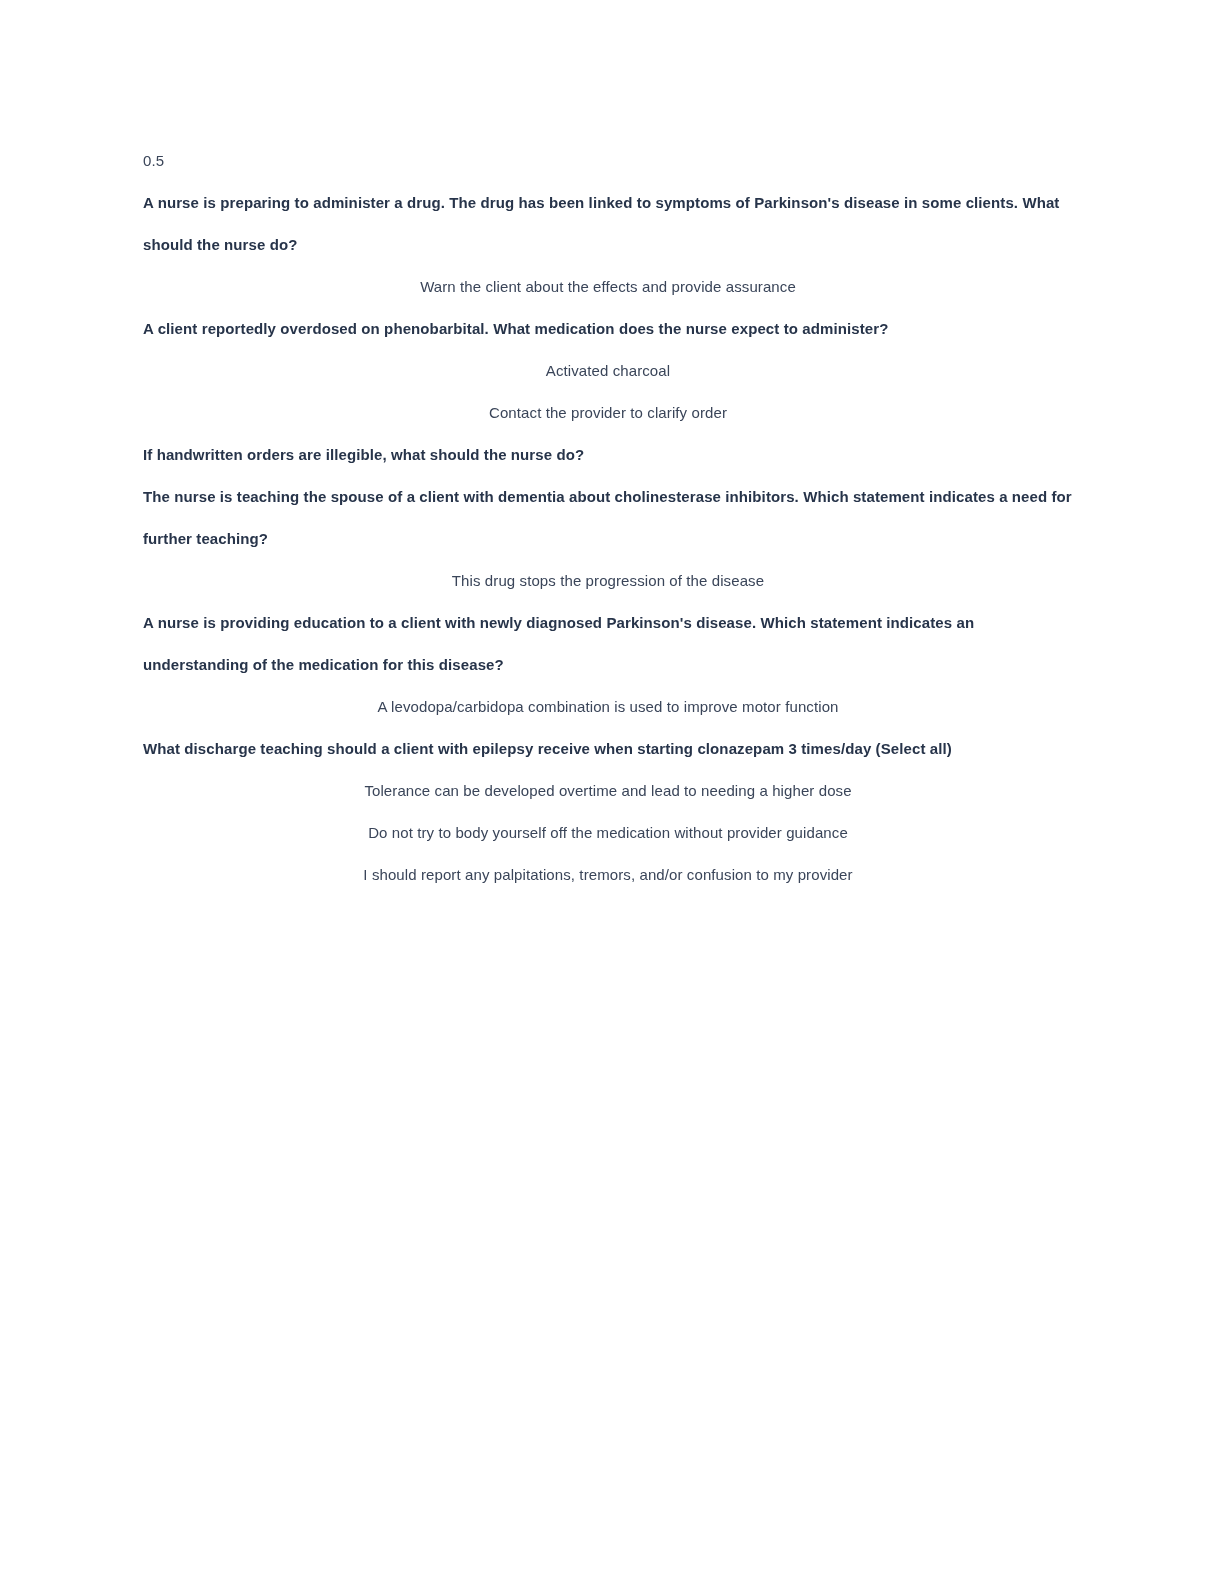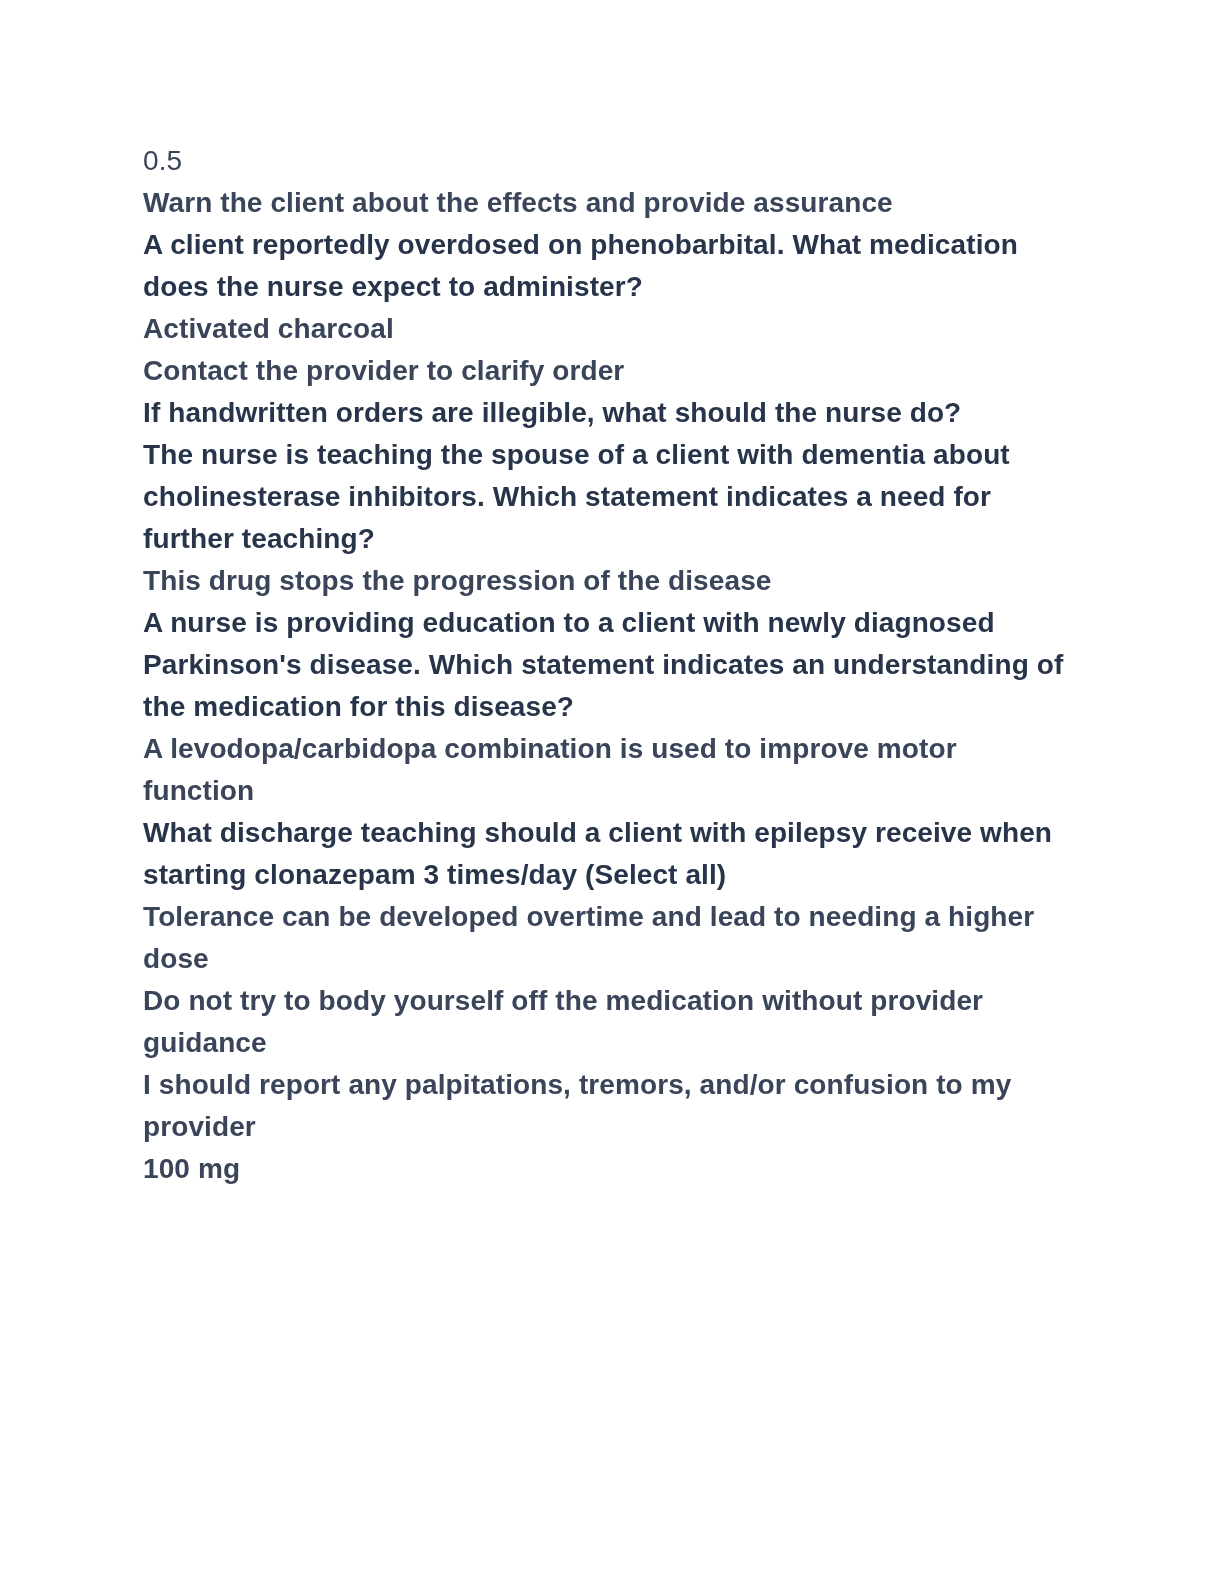"0.5" .line { font-size: 28px -> 15px }
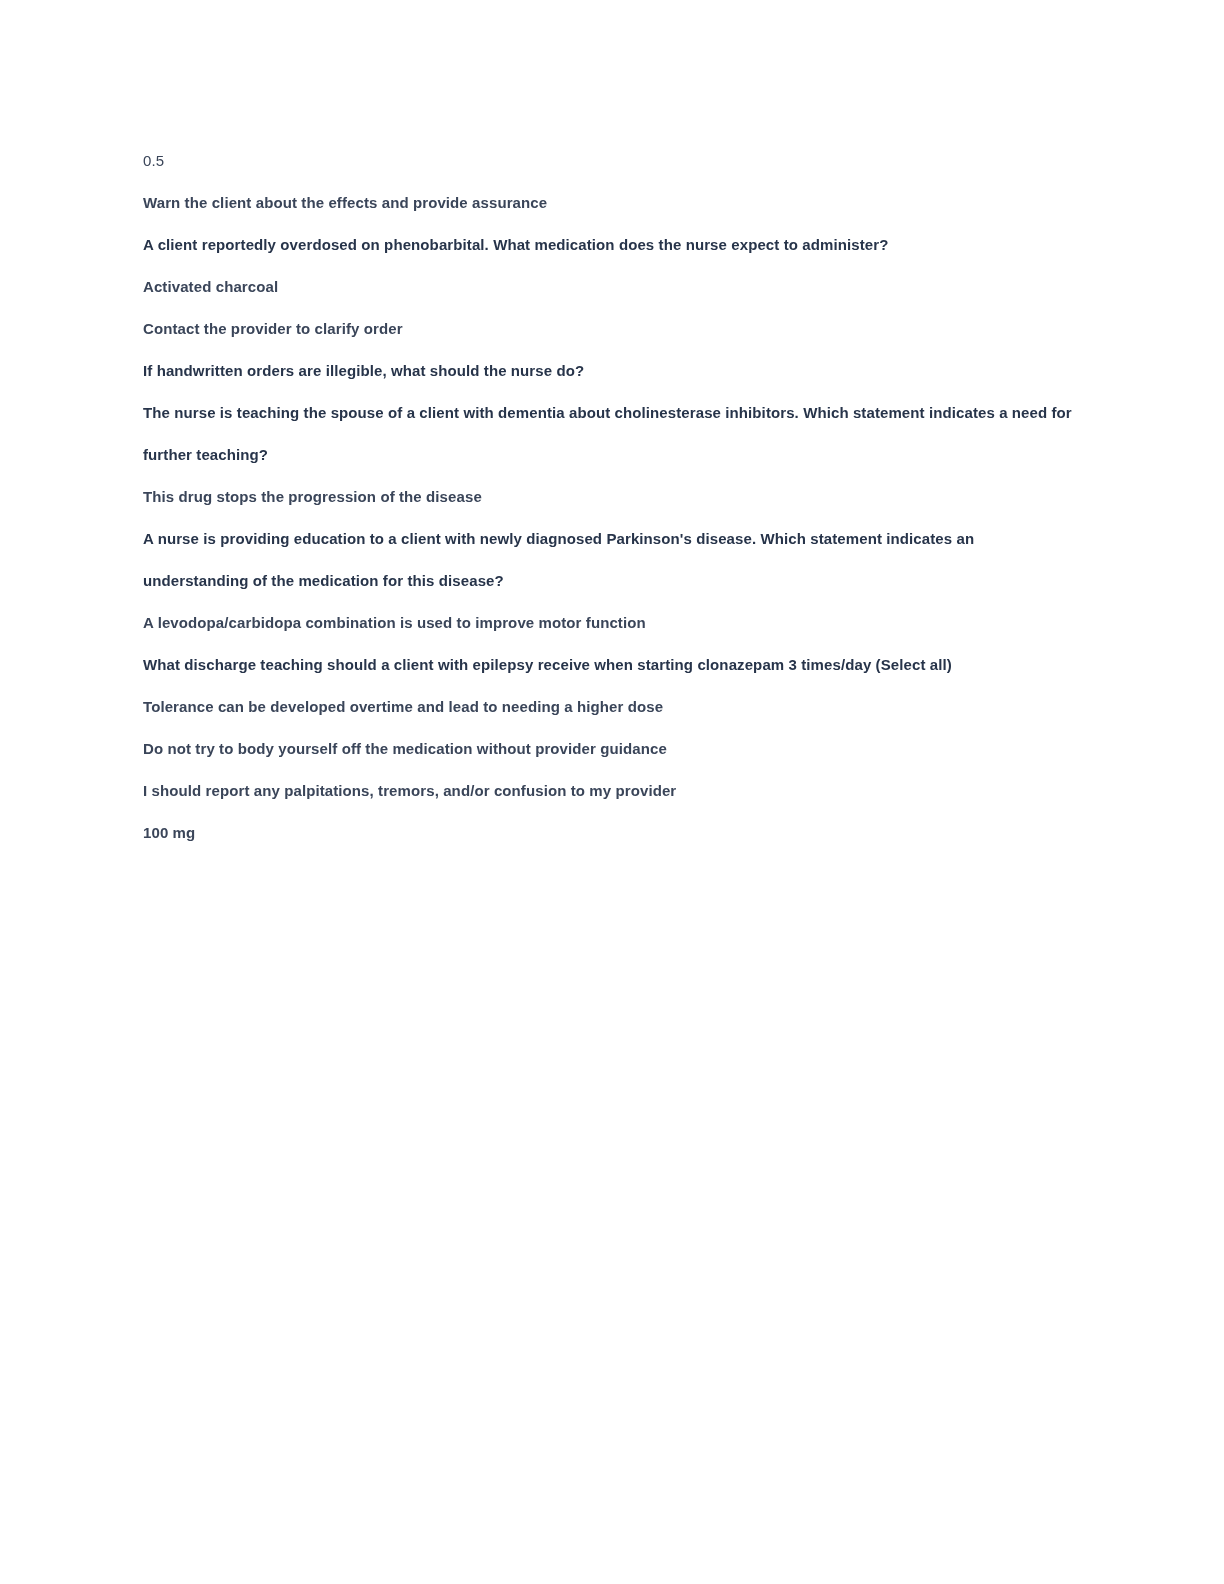"A nurse is preparing to" div.line { html: none -> <div>A nurse is preparing to administer a drug. The drug has been linked to symptoms of Parkinson's disease in some clients. What should the nurse do?</div> }
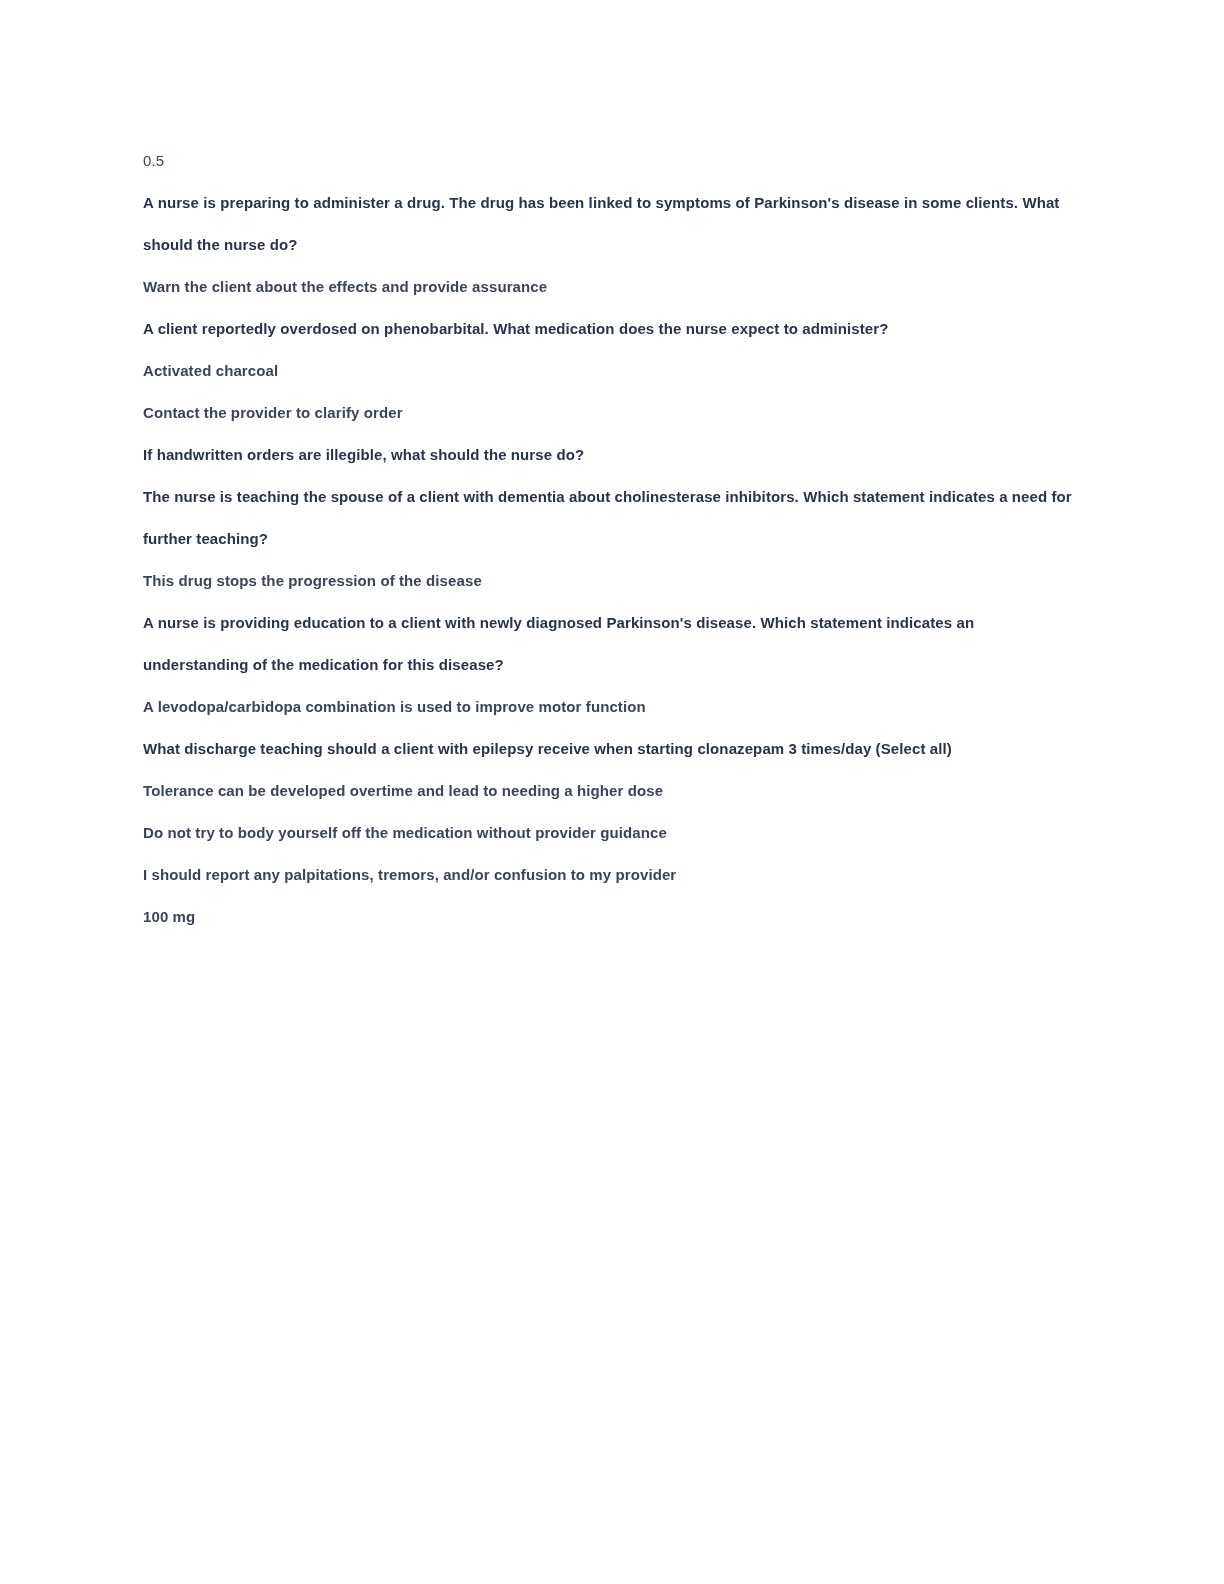"Warn the client about the" .a { font-weight: 700 -> 400; text-align: none -> center }
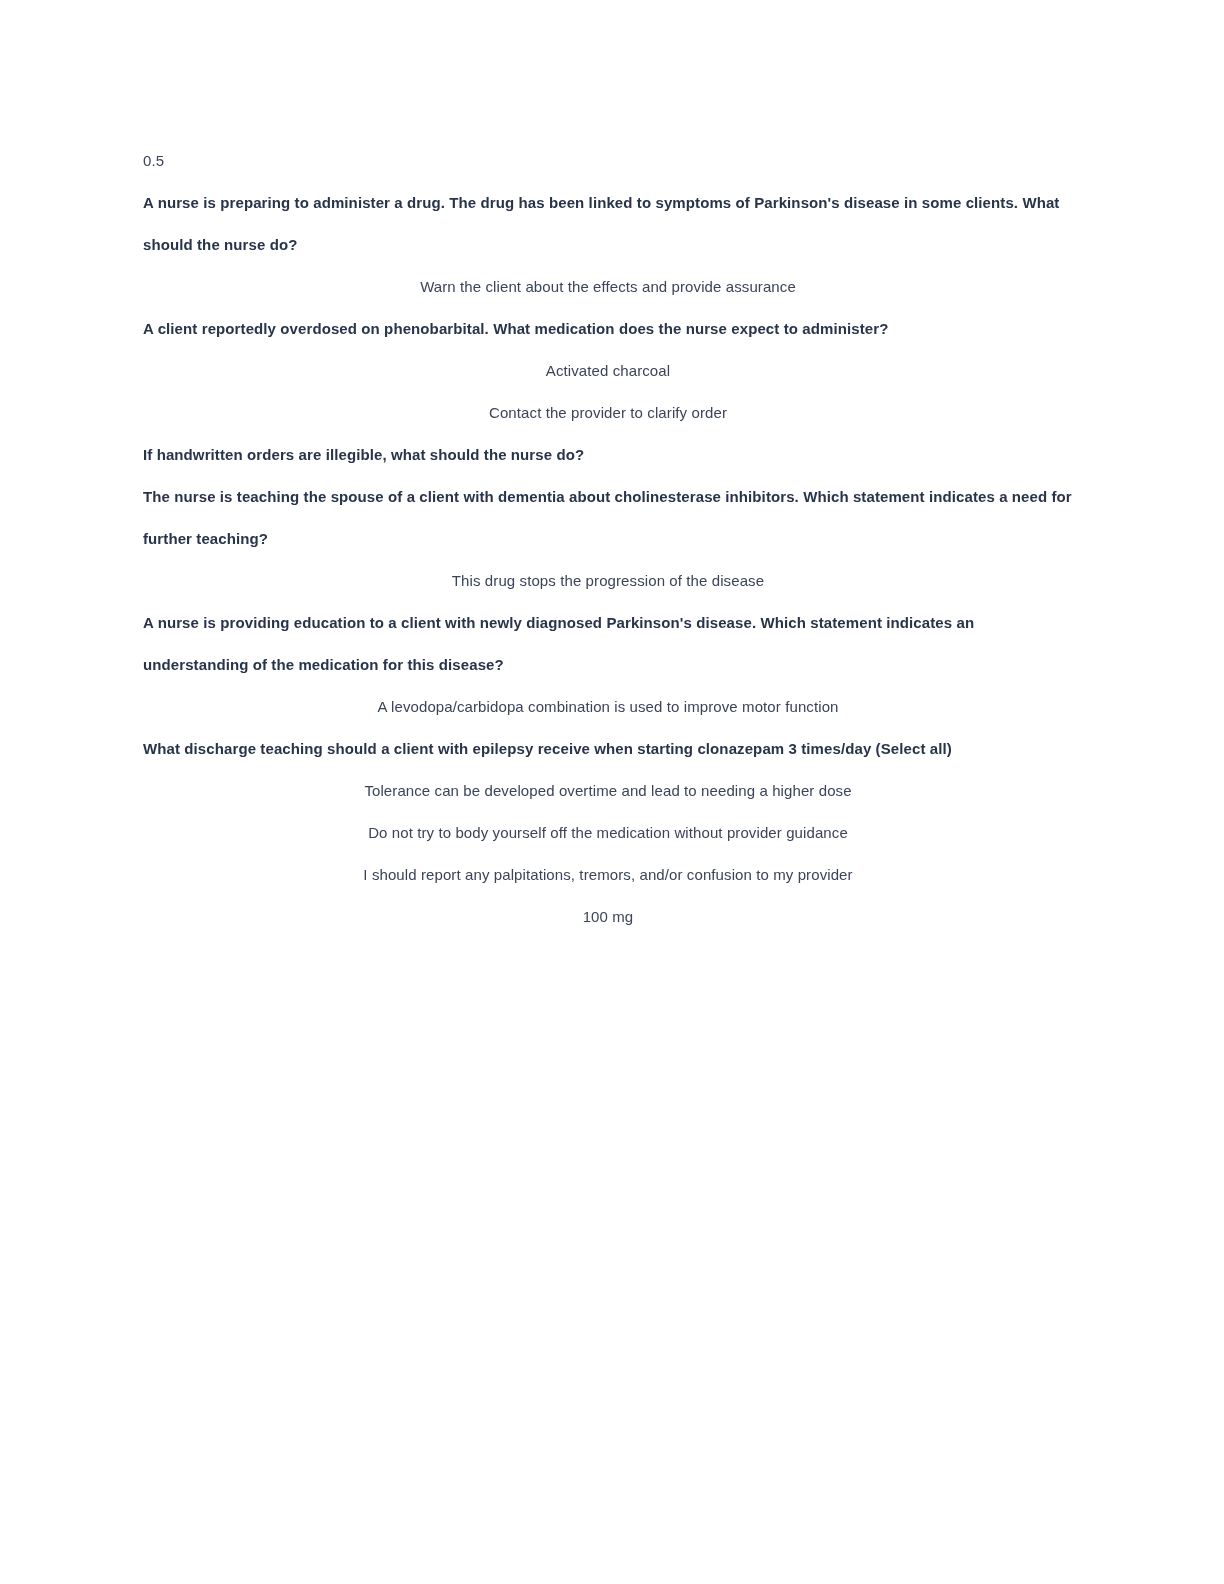"100 mg" div.line { html: <div>100 mg</div> -> none }
